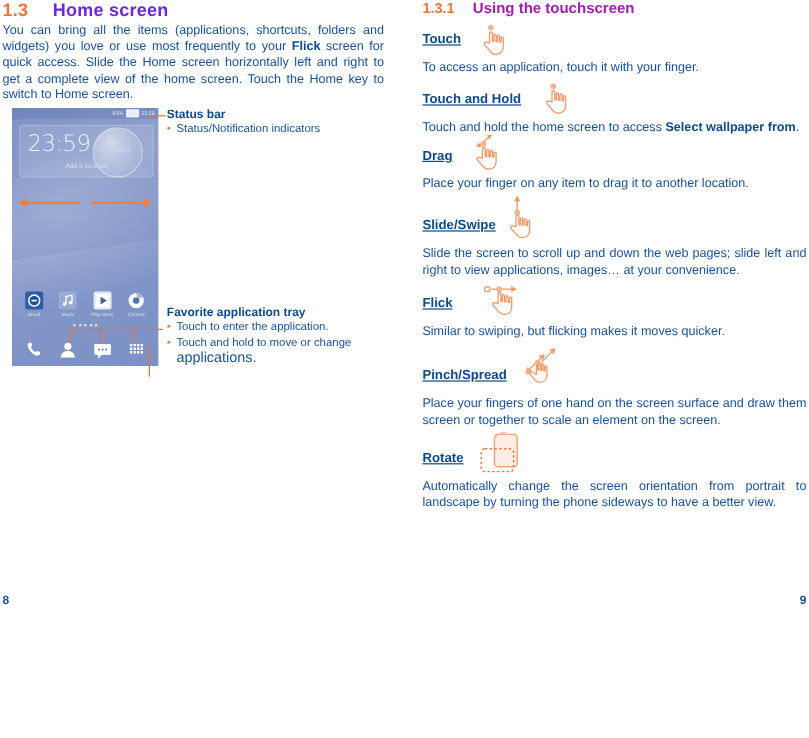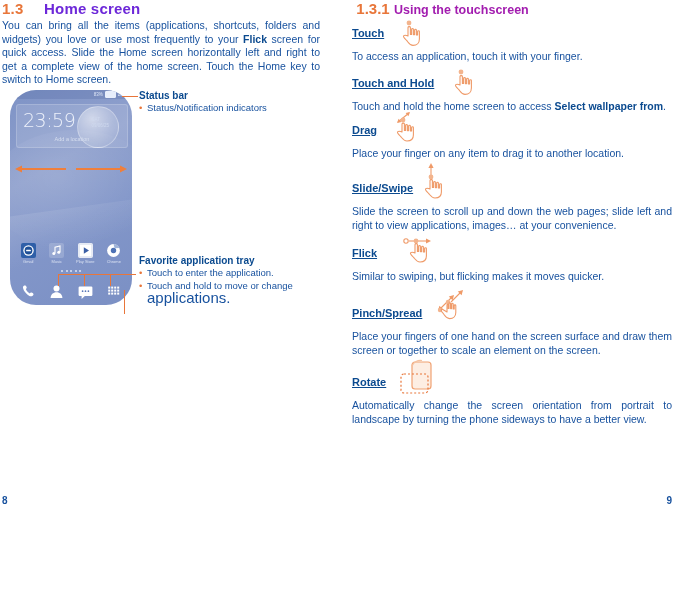"1.3.1" .h3 .num { font-size: 15px -> 12px; text-align: center -> none }
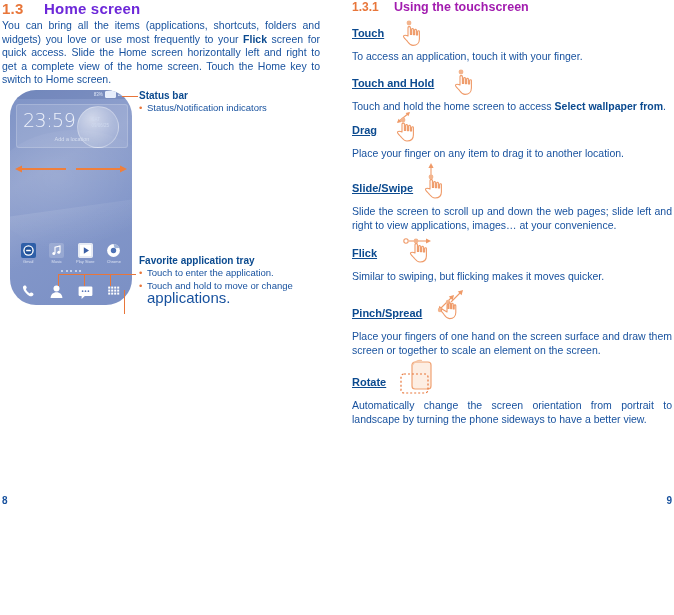"23:59" .phone { border-radius: 26px -> none }
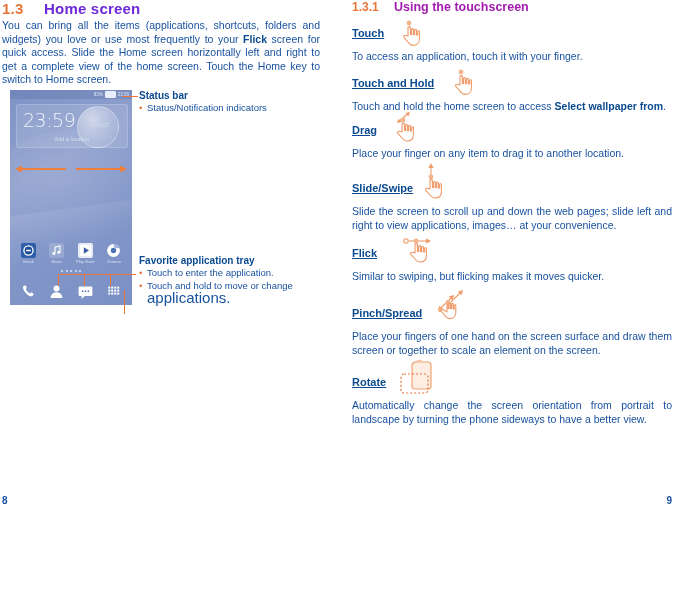"applications." .callout .cont { font-size: 15px -> 12px }
